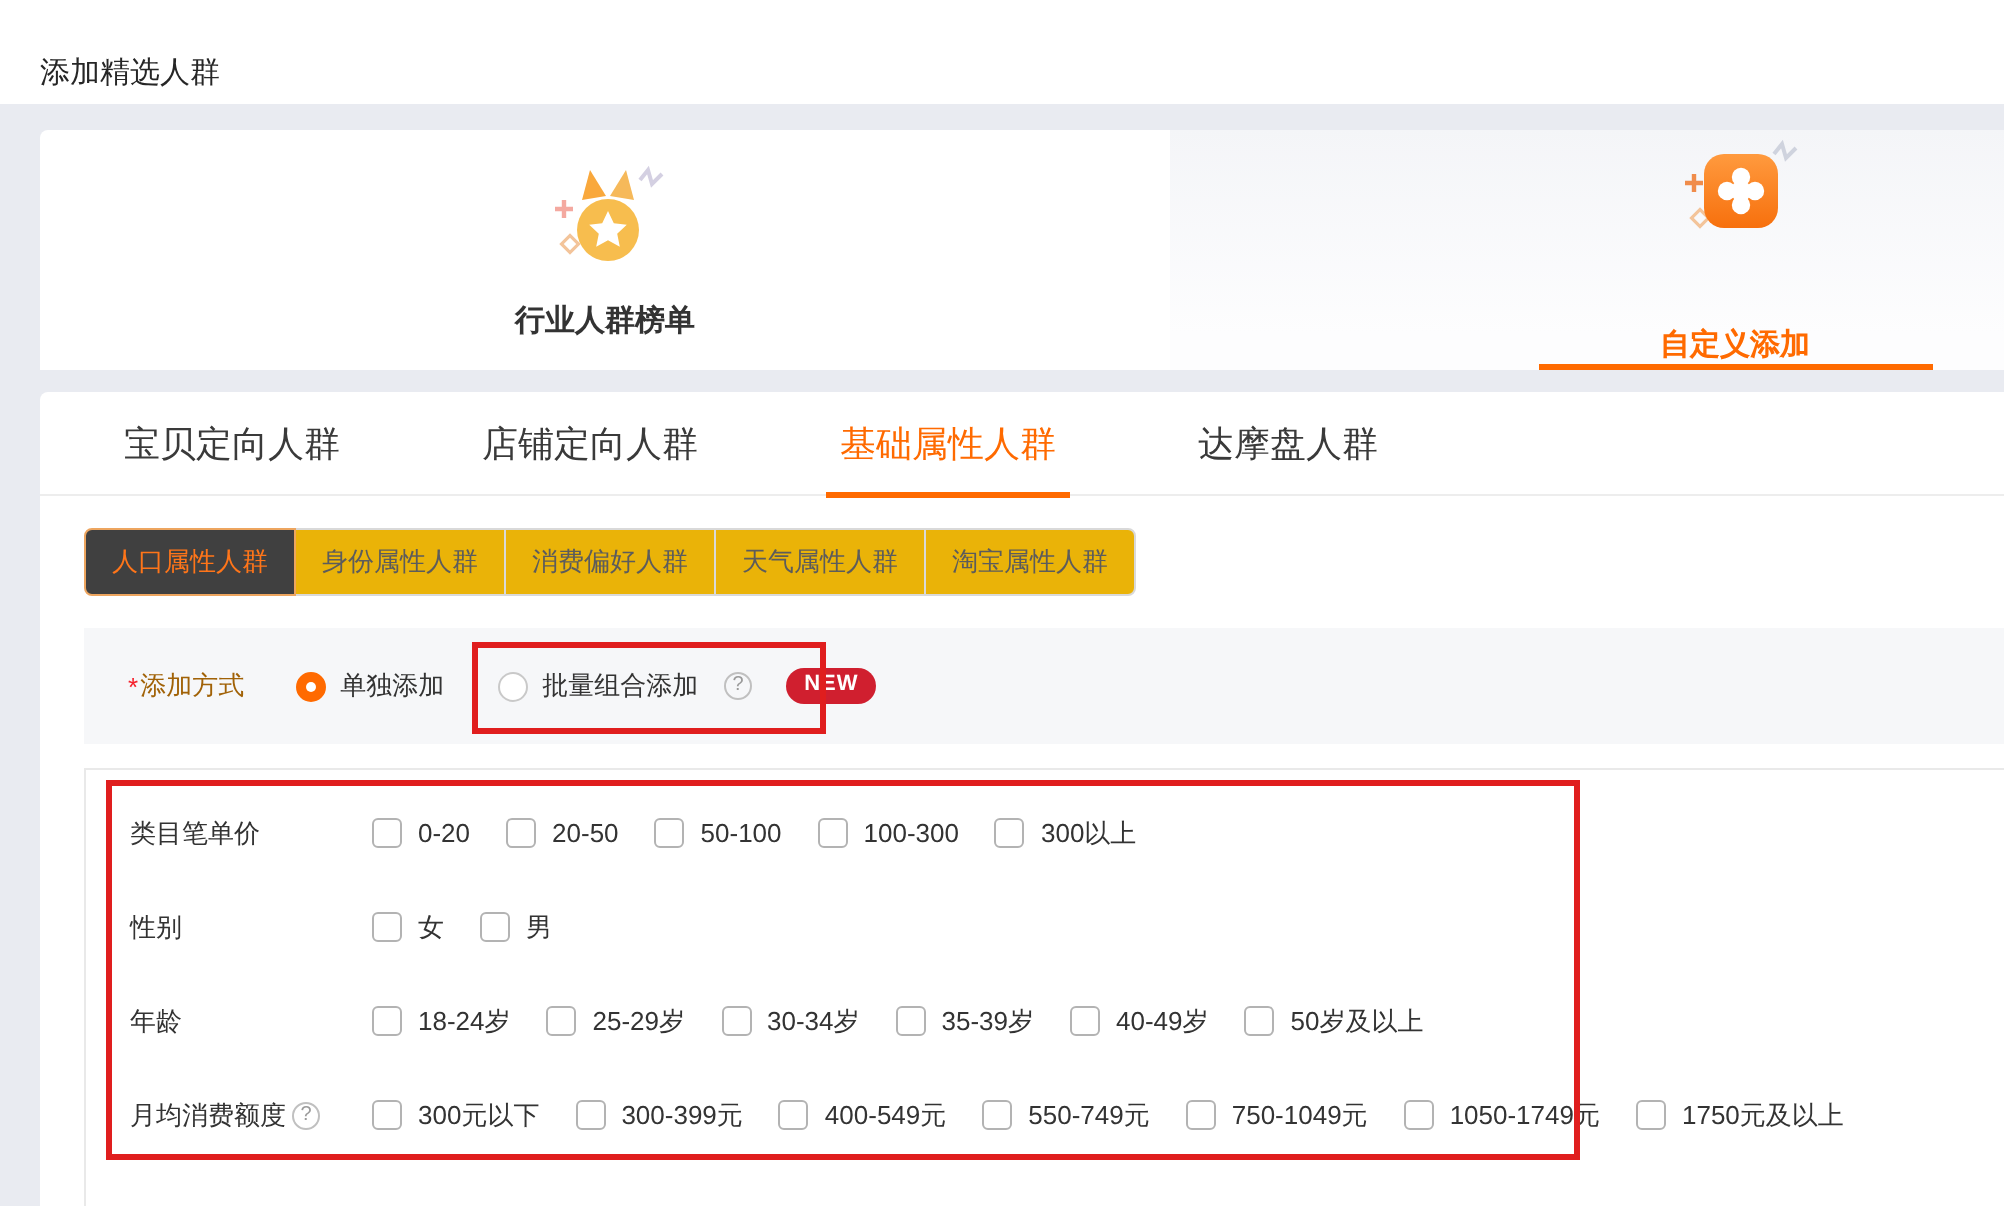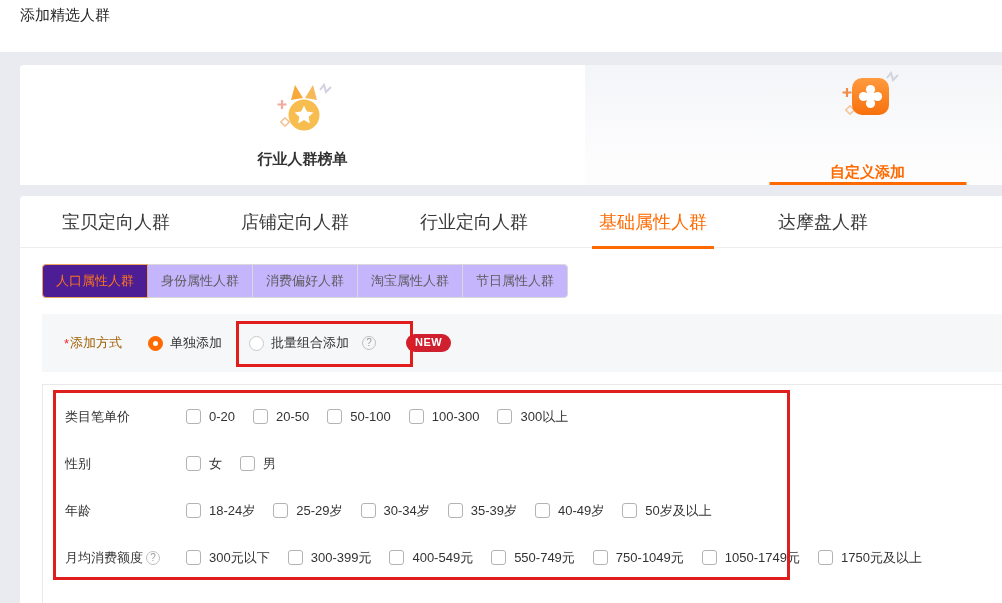"添加精选人群" .page-title { top: 6px -> 27px }
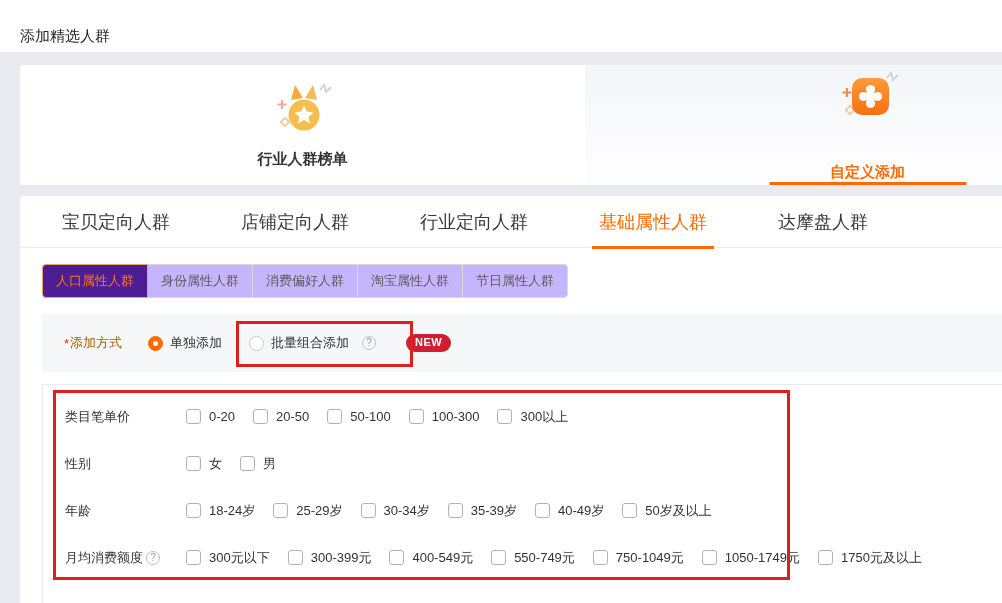"行业定向人群" span.nav-tab { html: <span>行业定向人群</span> -> none }
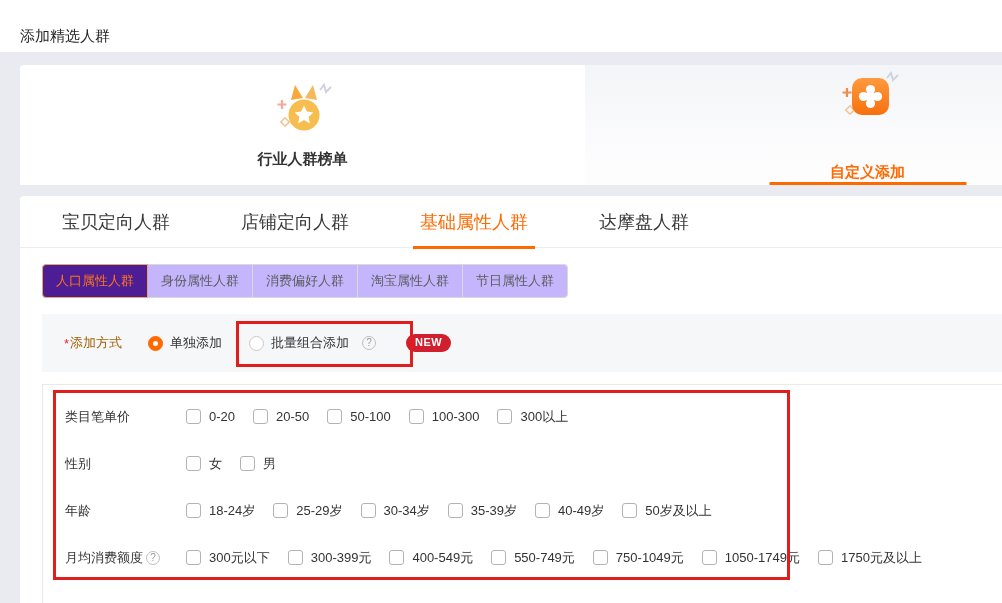"人口属性人群" .sub-tab.selected { background: #4c1d95 -> #404040 }
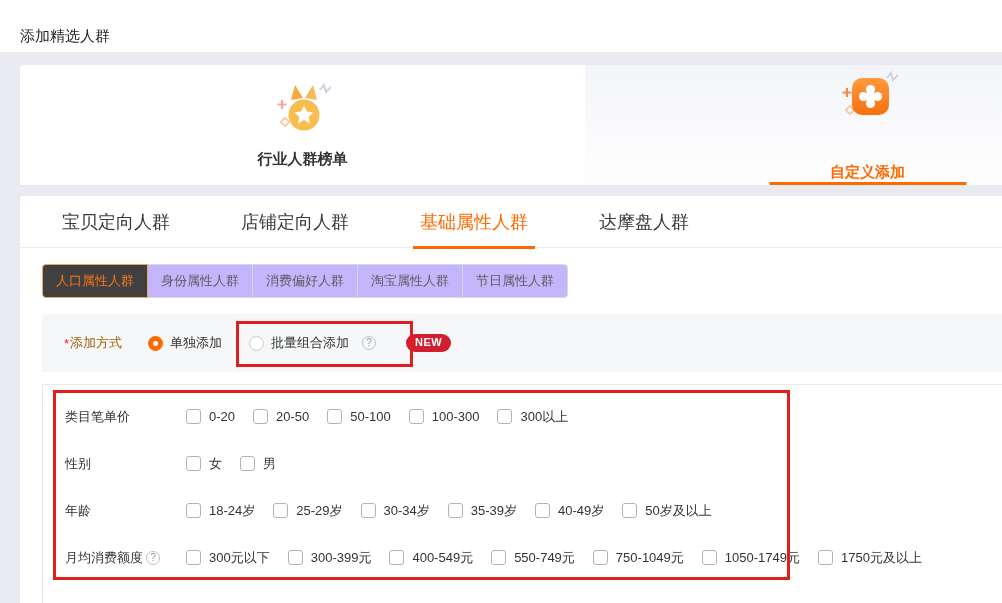"身份属性人群" .sub-tab { background: #c4b5fd -> #eab308 }
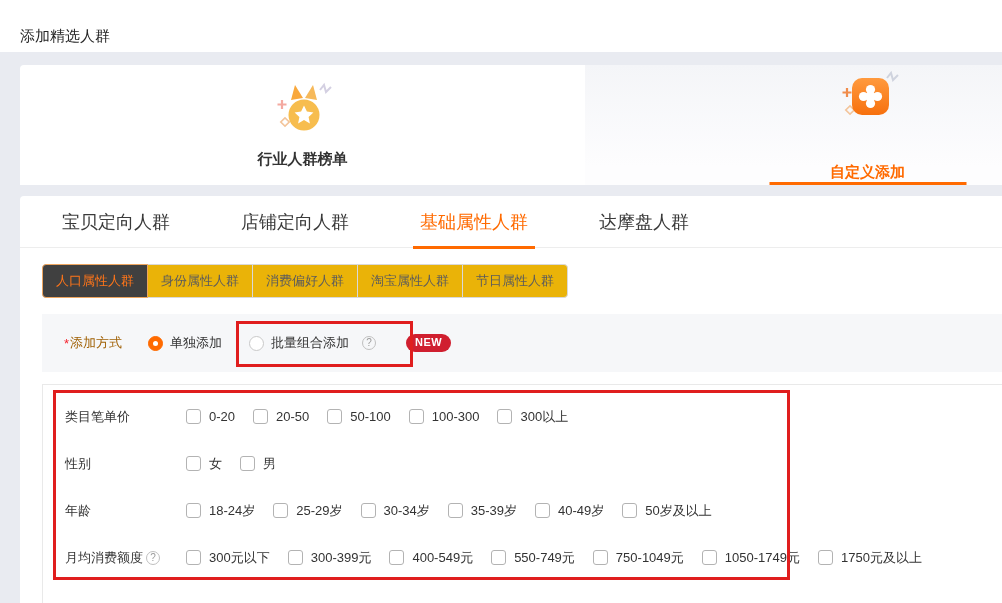"天气属性人群" span.sub-tab { html: none -> <span>天气属性人群</span> }
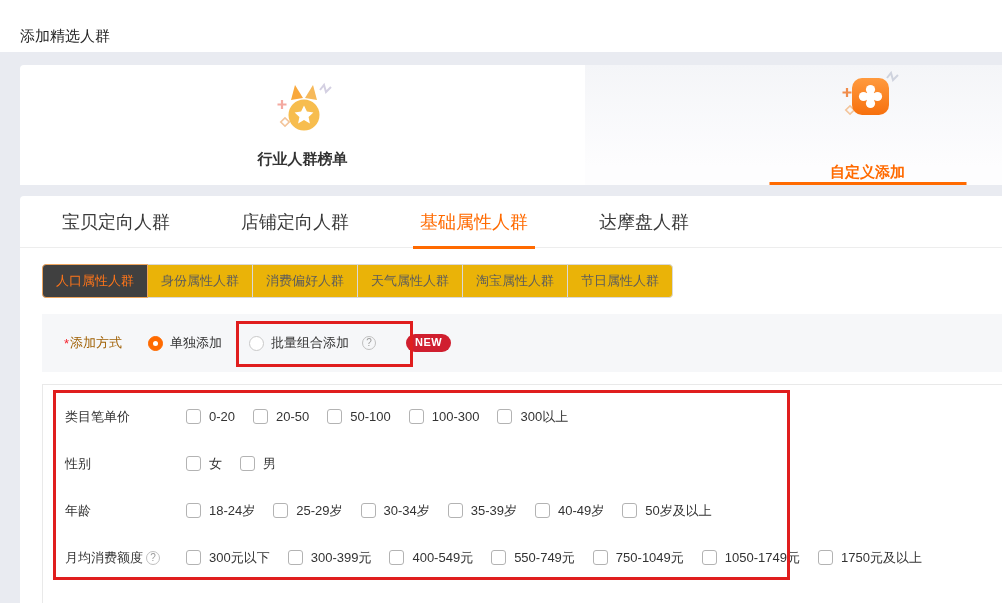"节日属性人群" span.sub-tab { html: <span>节日属性人群</span> -> none }
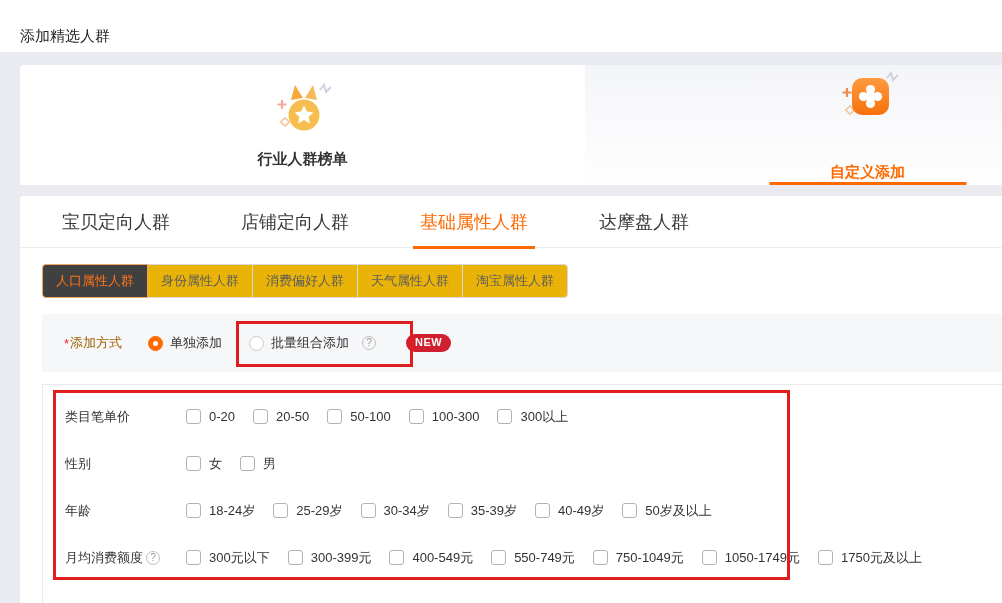"NEW" .new-badge { margin-left: 23px -> 10px }
